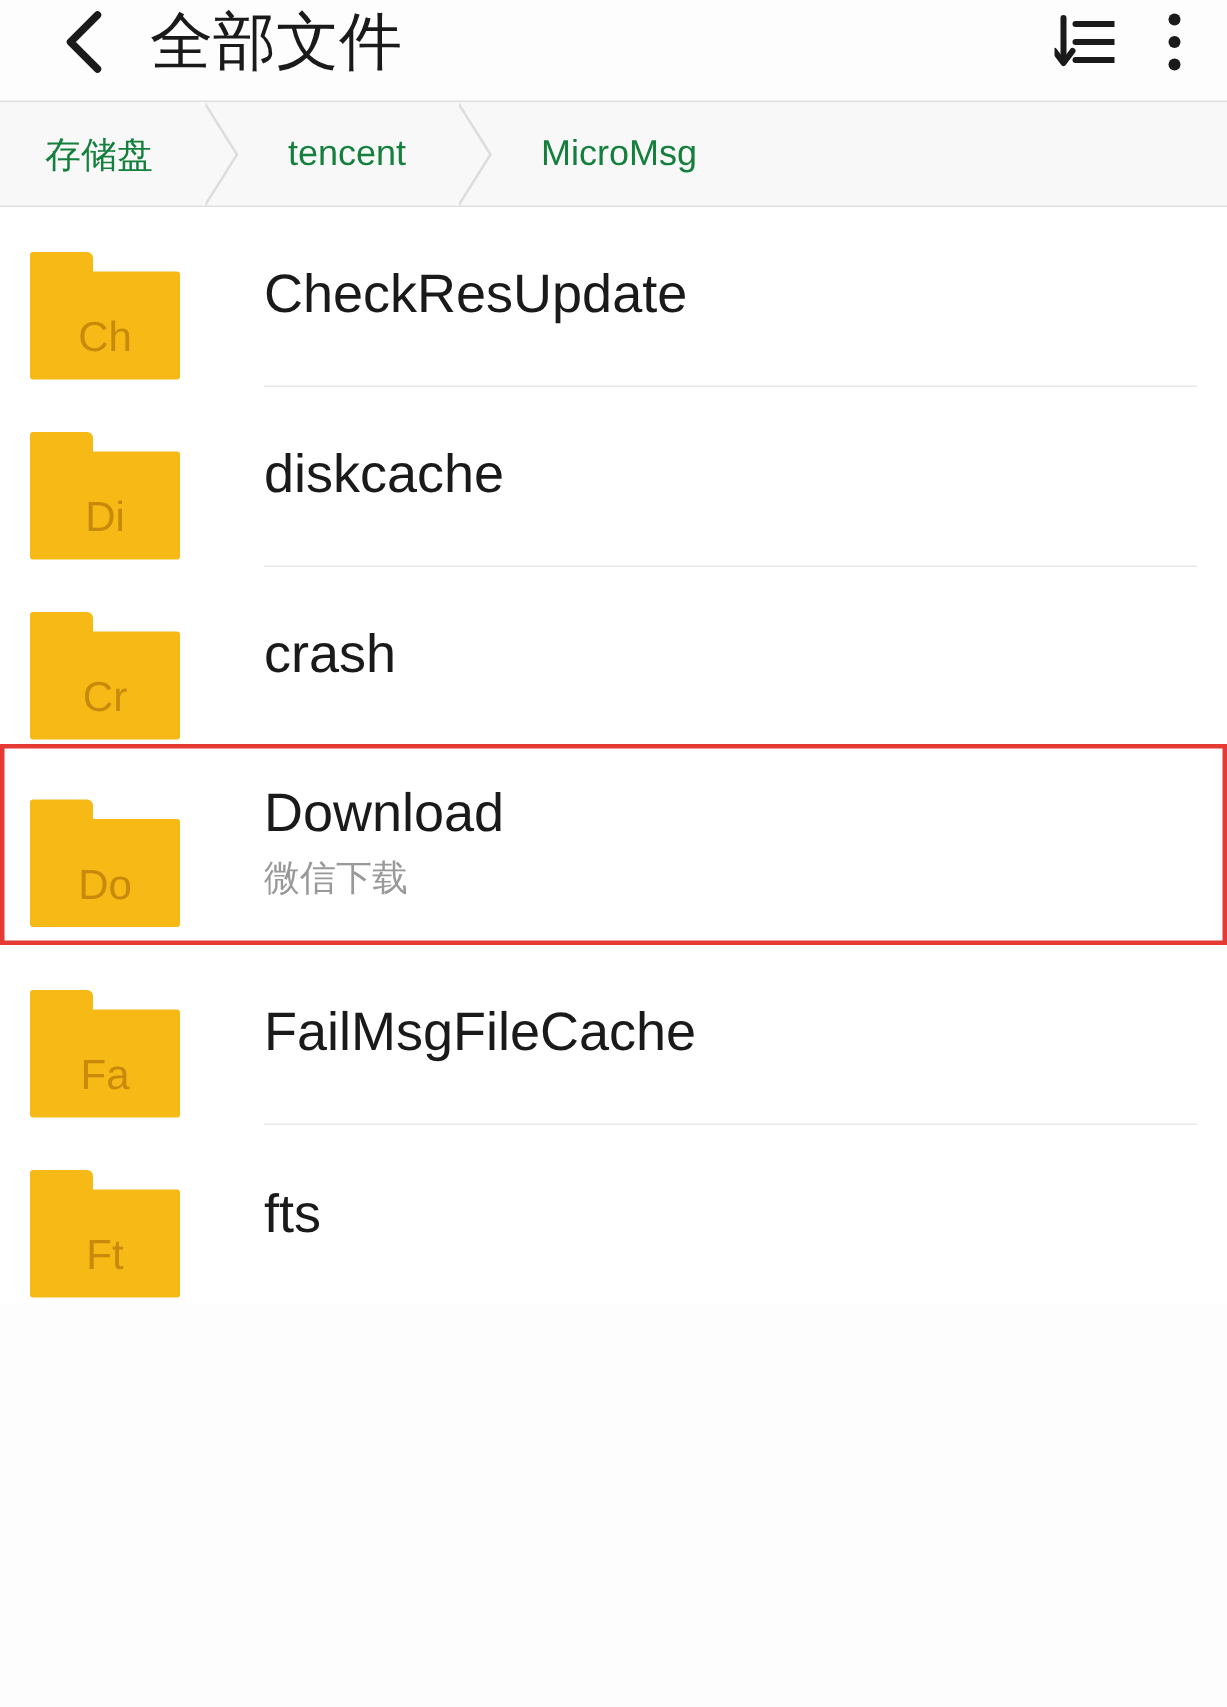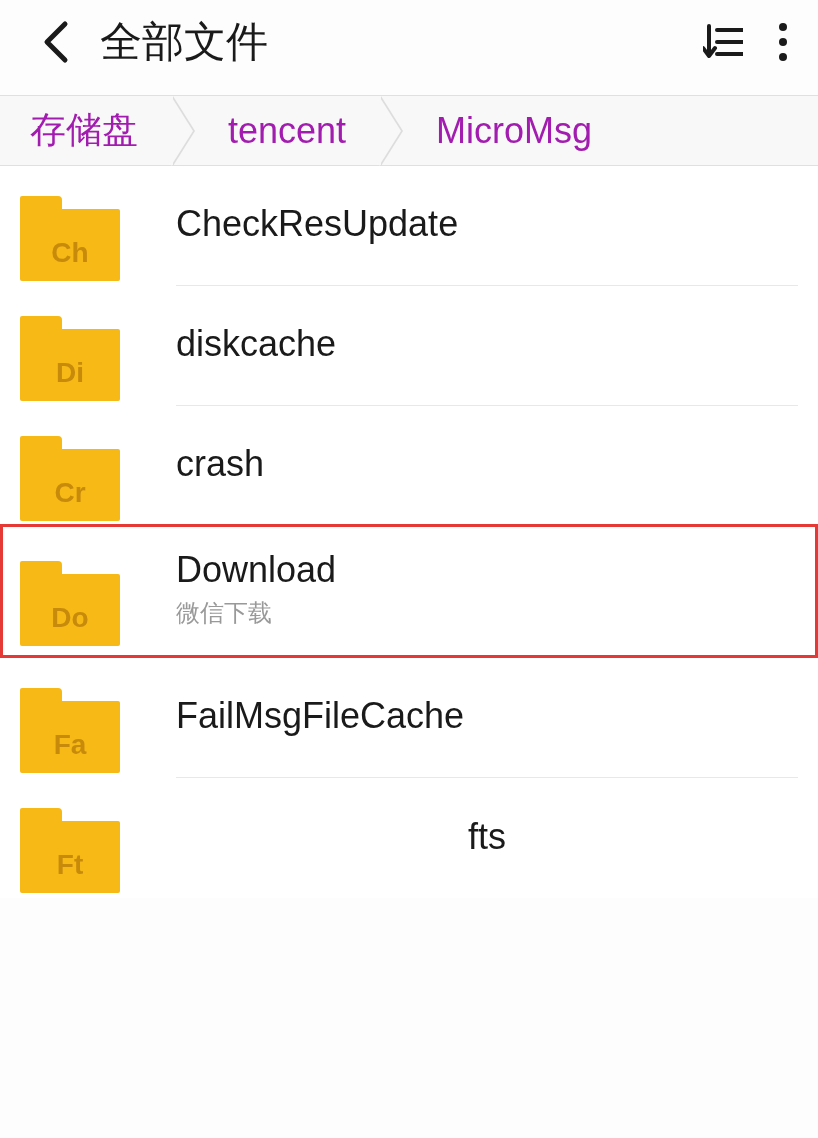"全部文件" .header { height: 96px -> 68px }
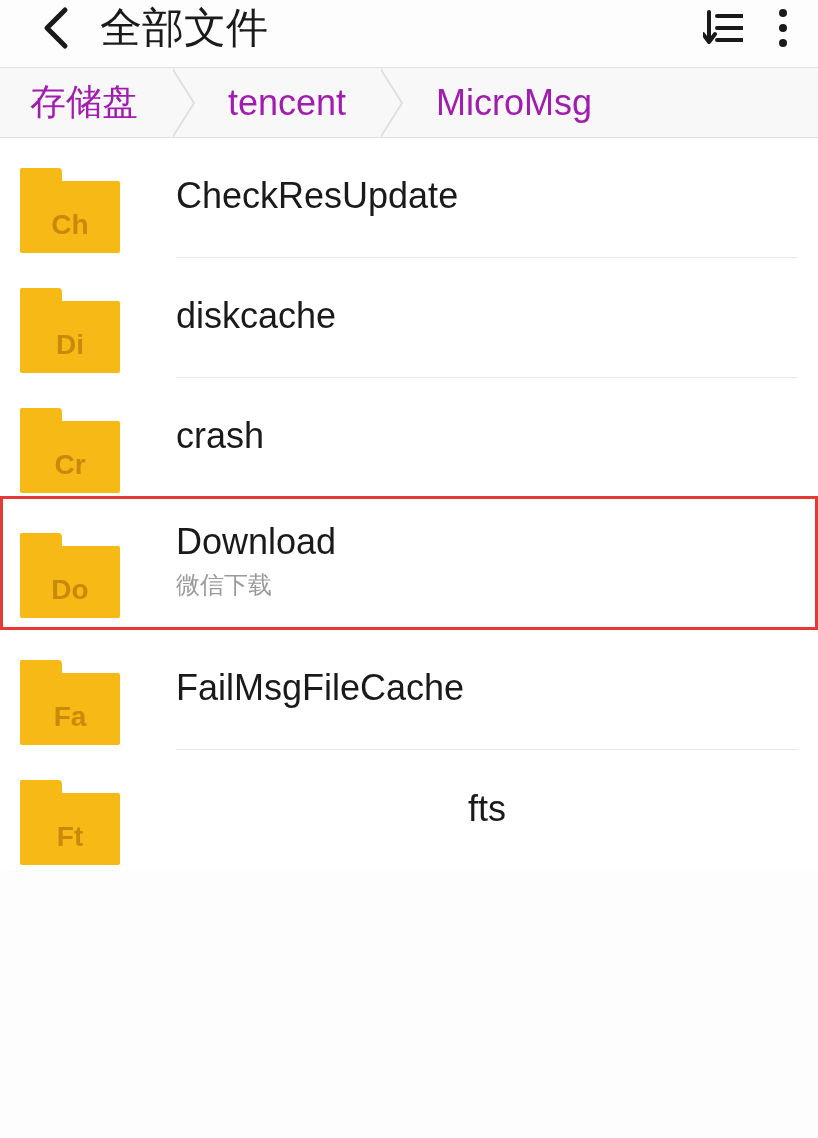"存储盘" .crumb { color: #a21caf -> #15803d; font-size: 36px -> 24px }
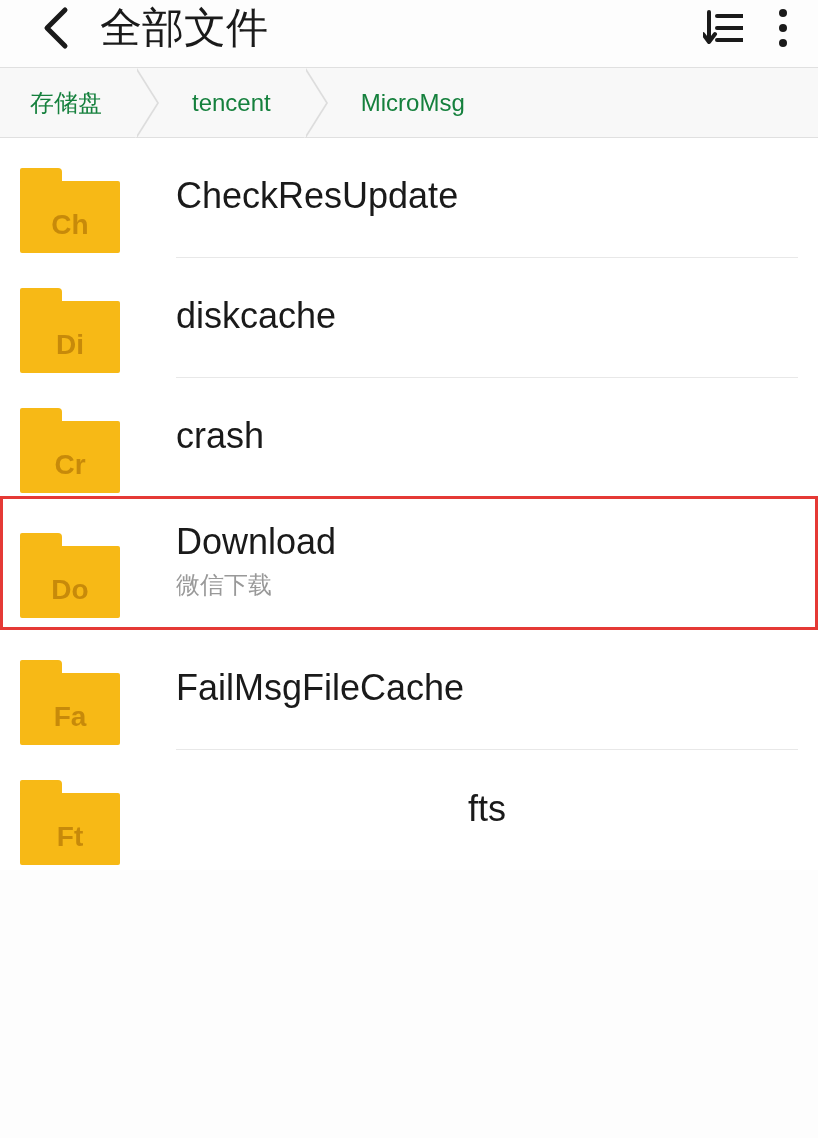"Ch" .folder-label { font-weight: 700 -> 400 }
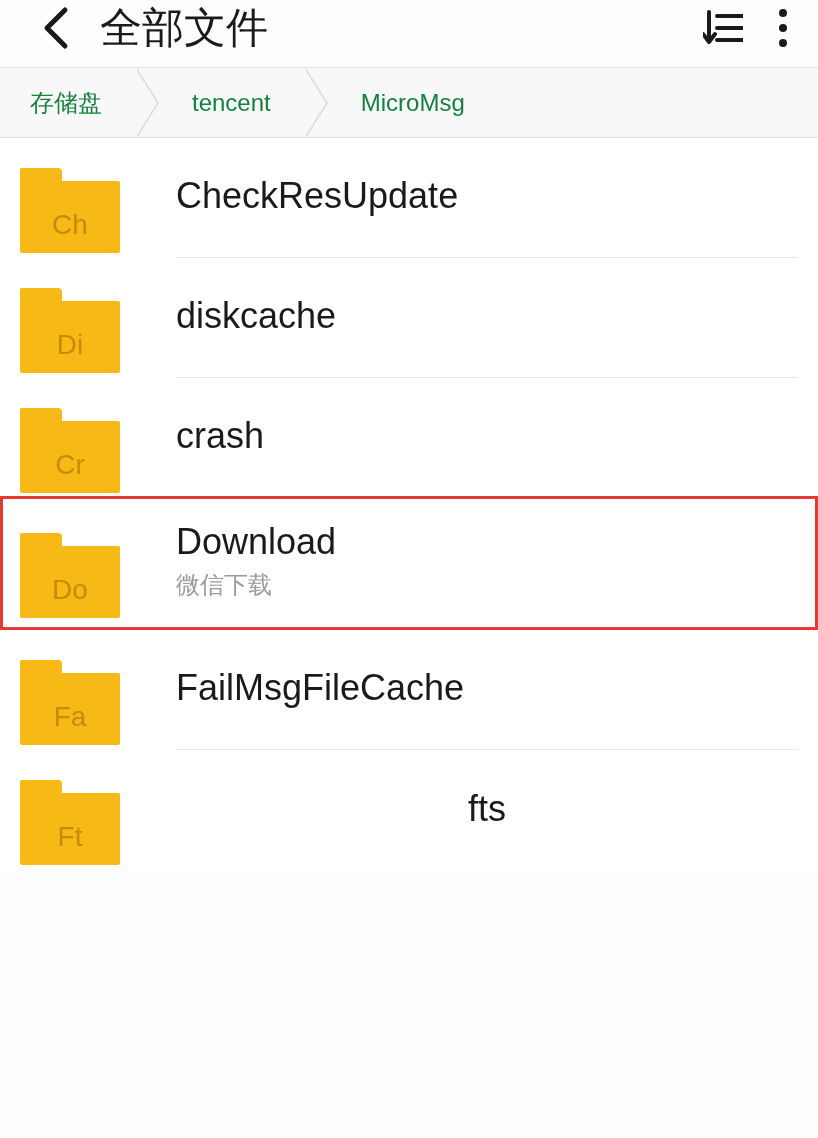"fts" .file-item:last-child .file-info { align-items: center -> none }
